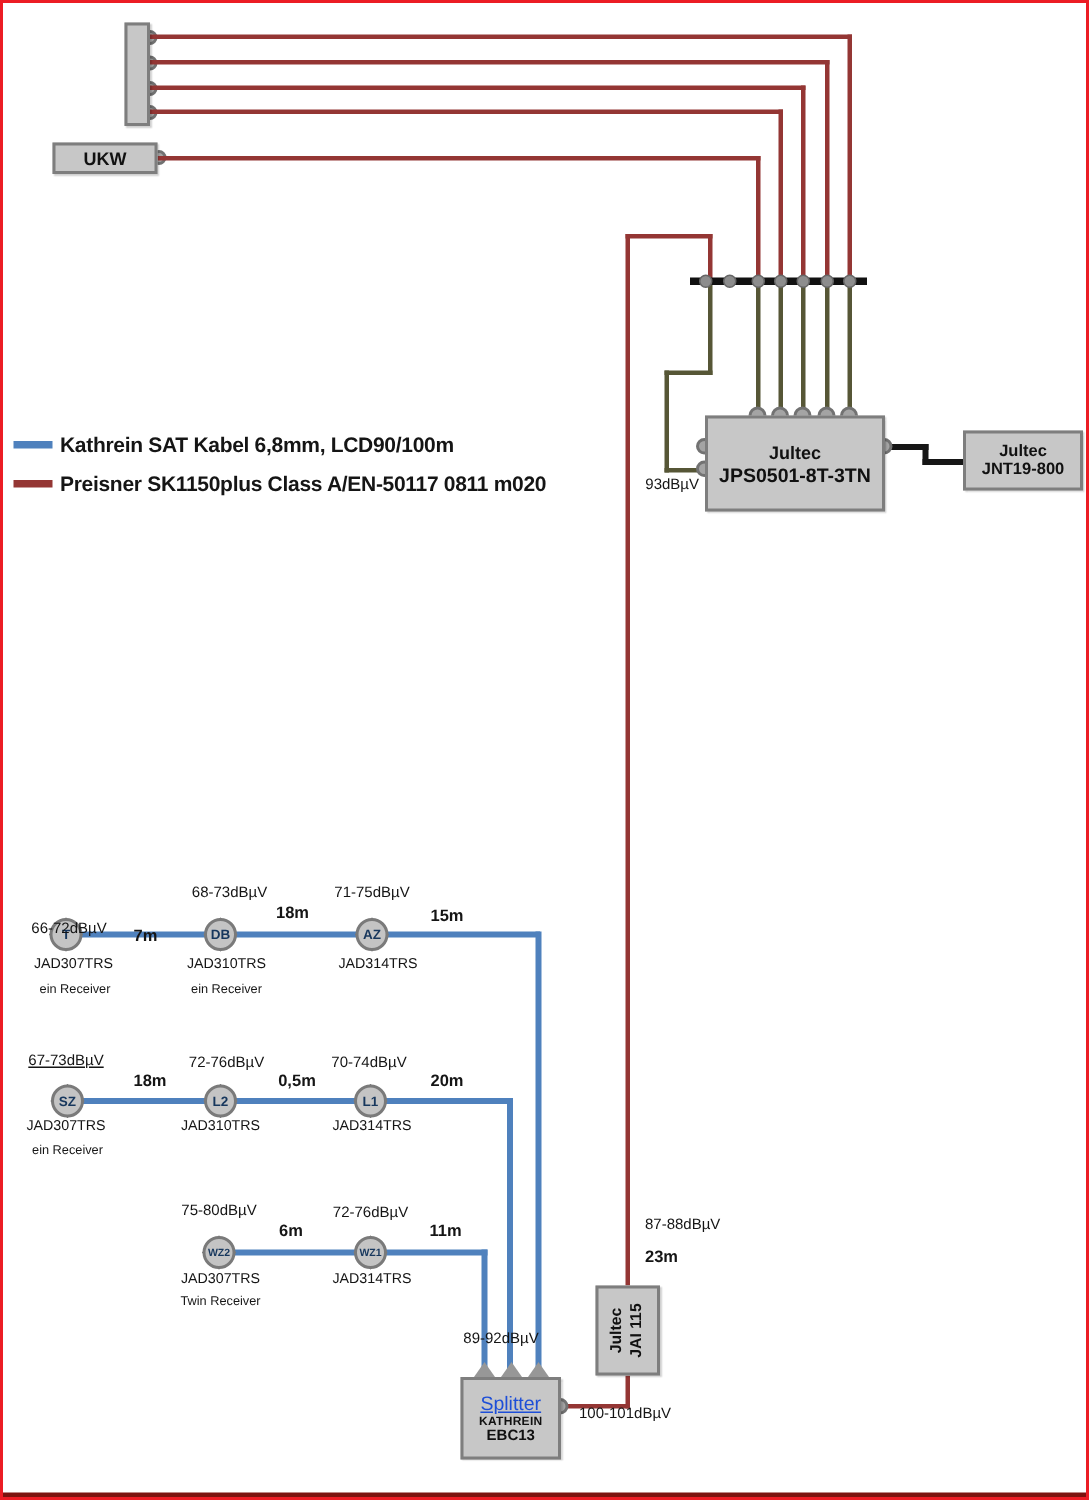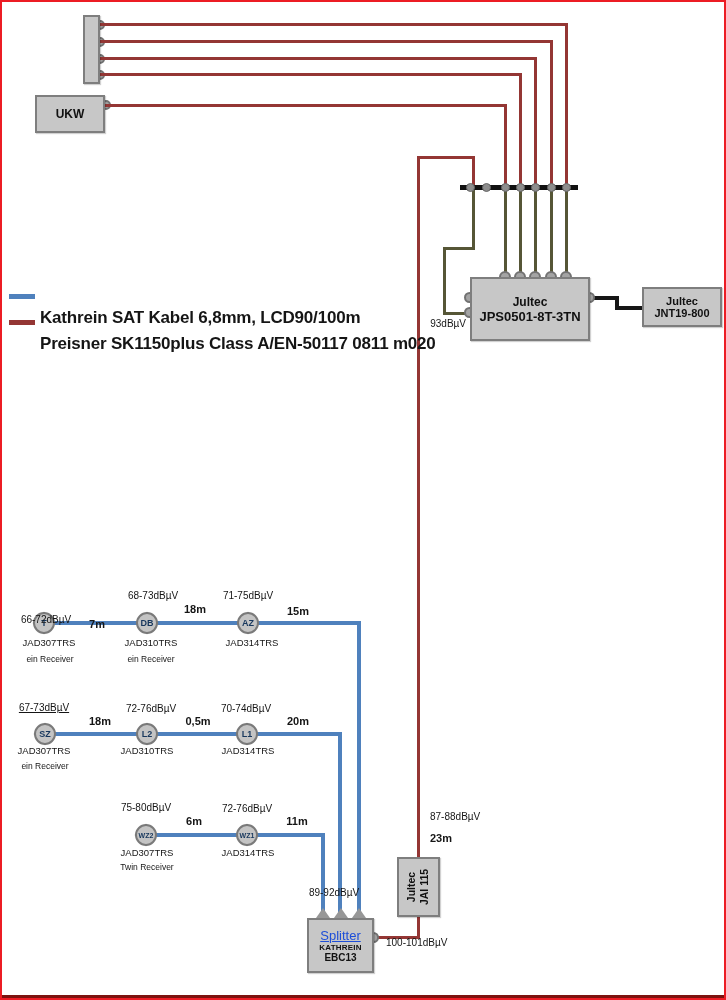"UKW" div.gbox { height: 38px -> 21px }
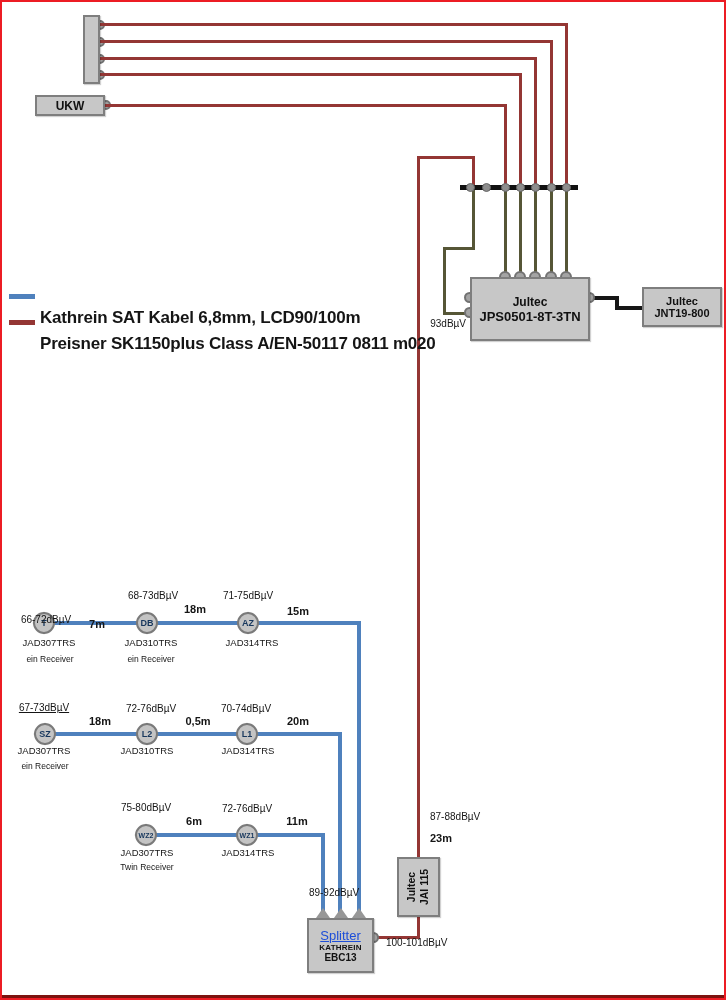"Kathrein SAT Kabel 6,8mm, LCD90/100m" .legend-label { font-size: 17px -> 14px; margin-top: 20px -> none }
